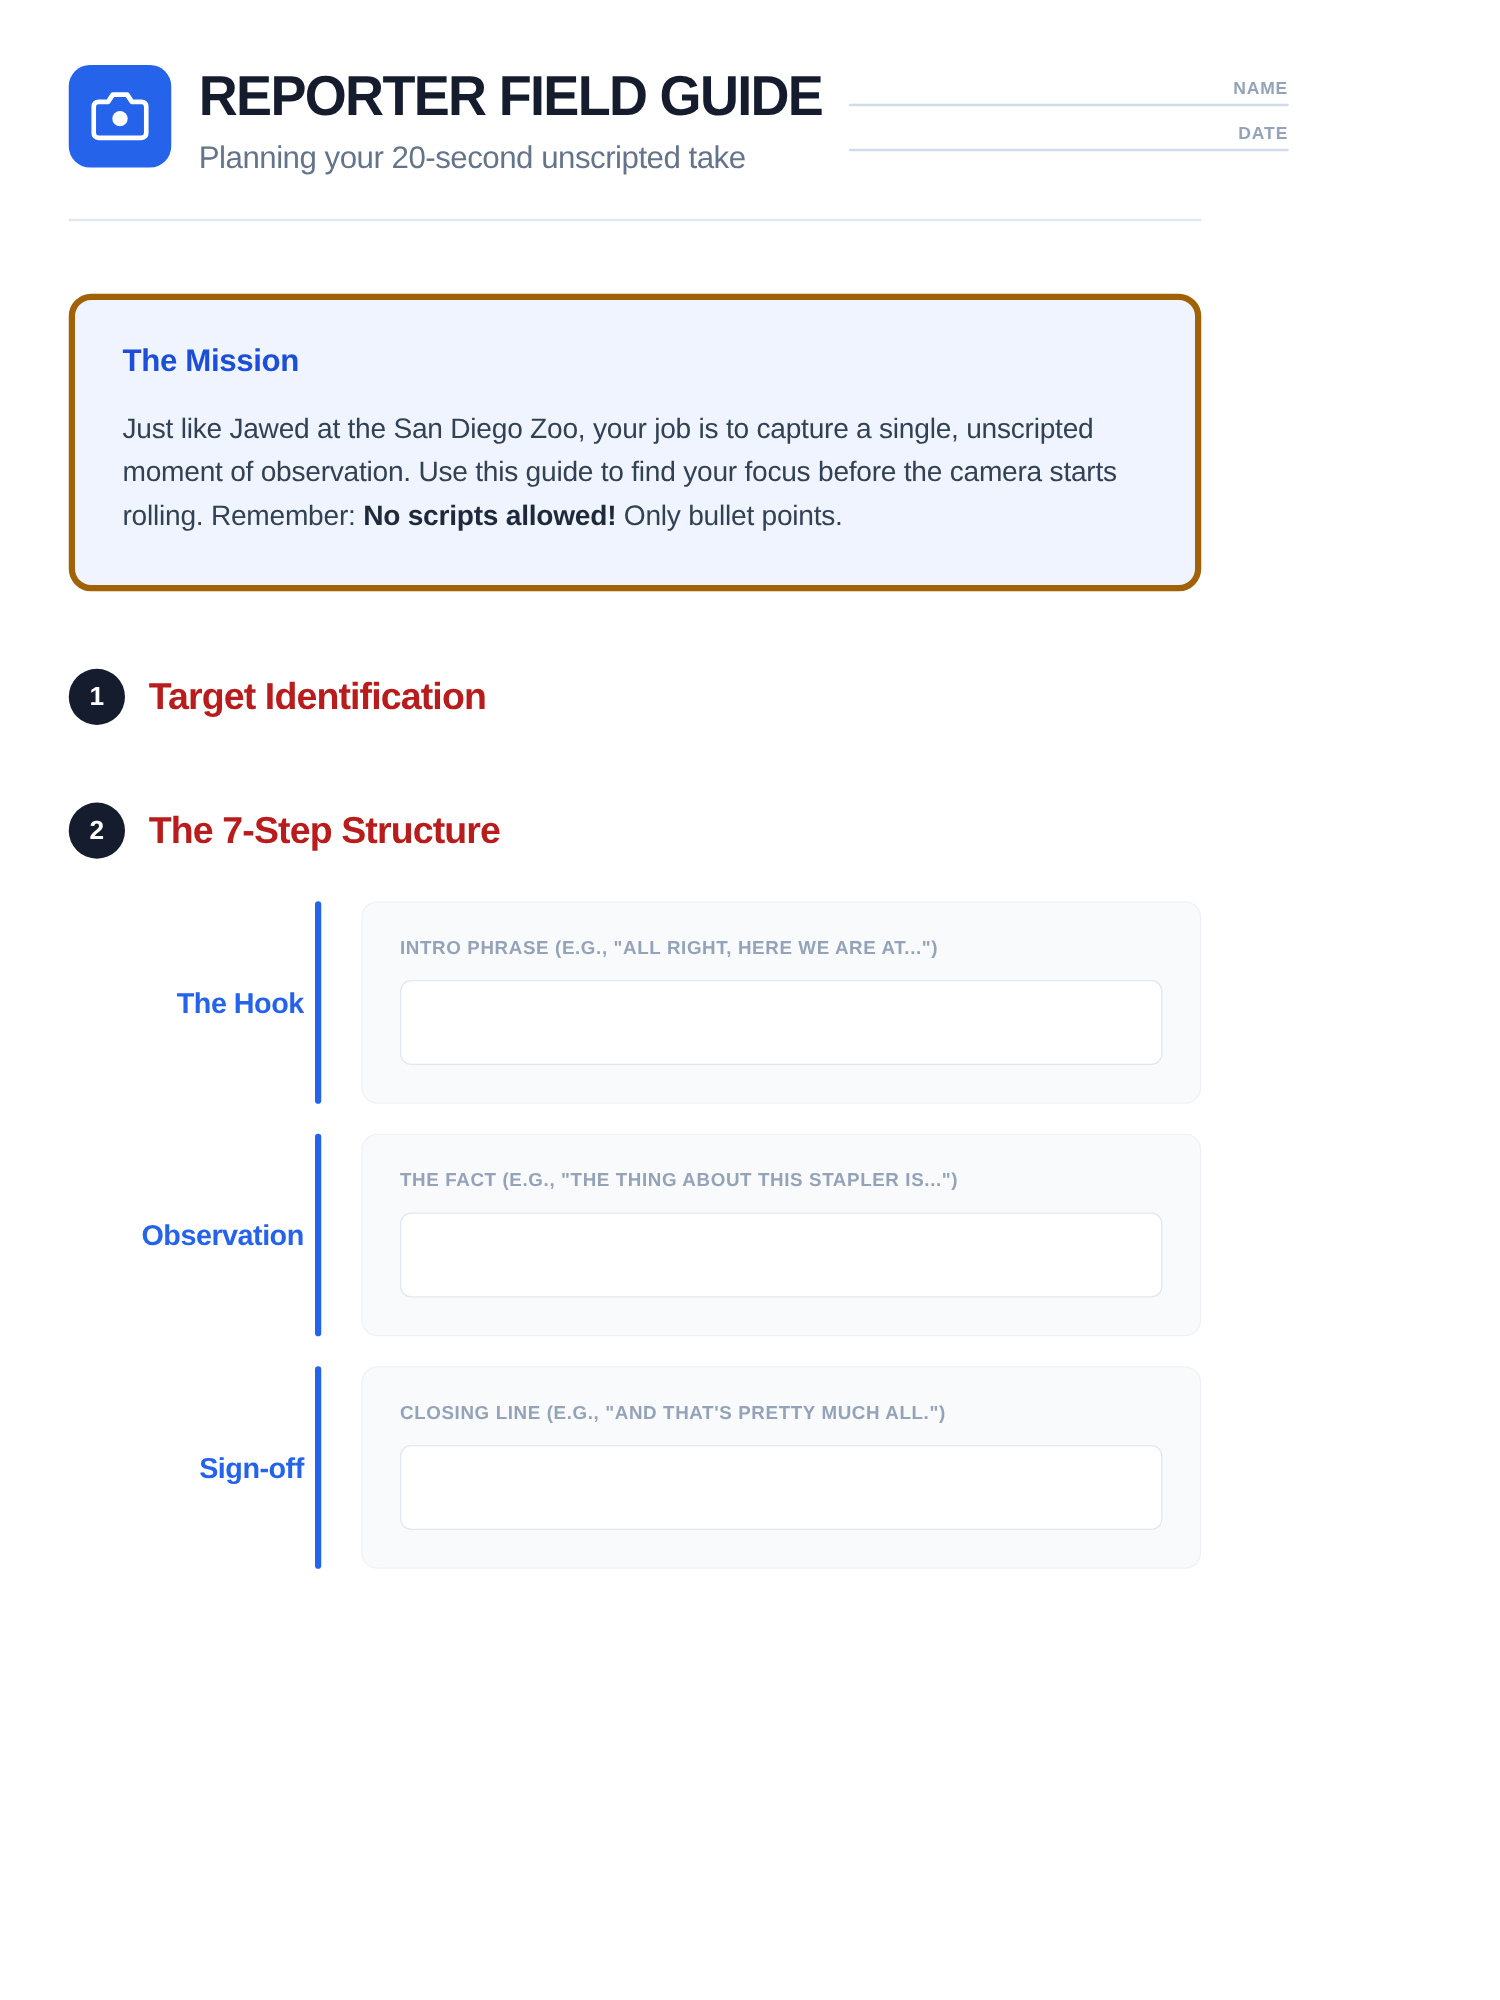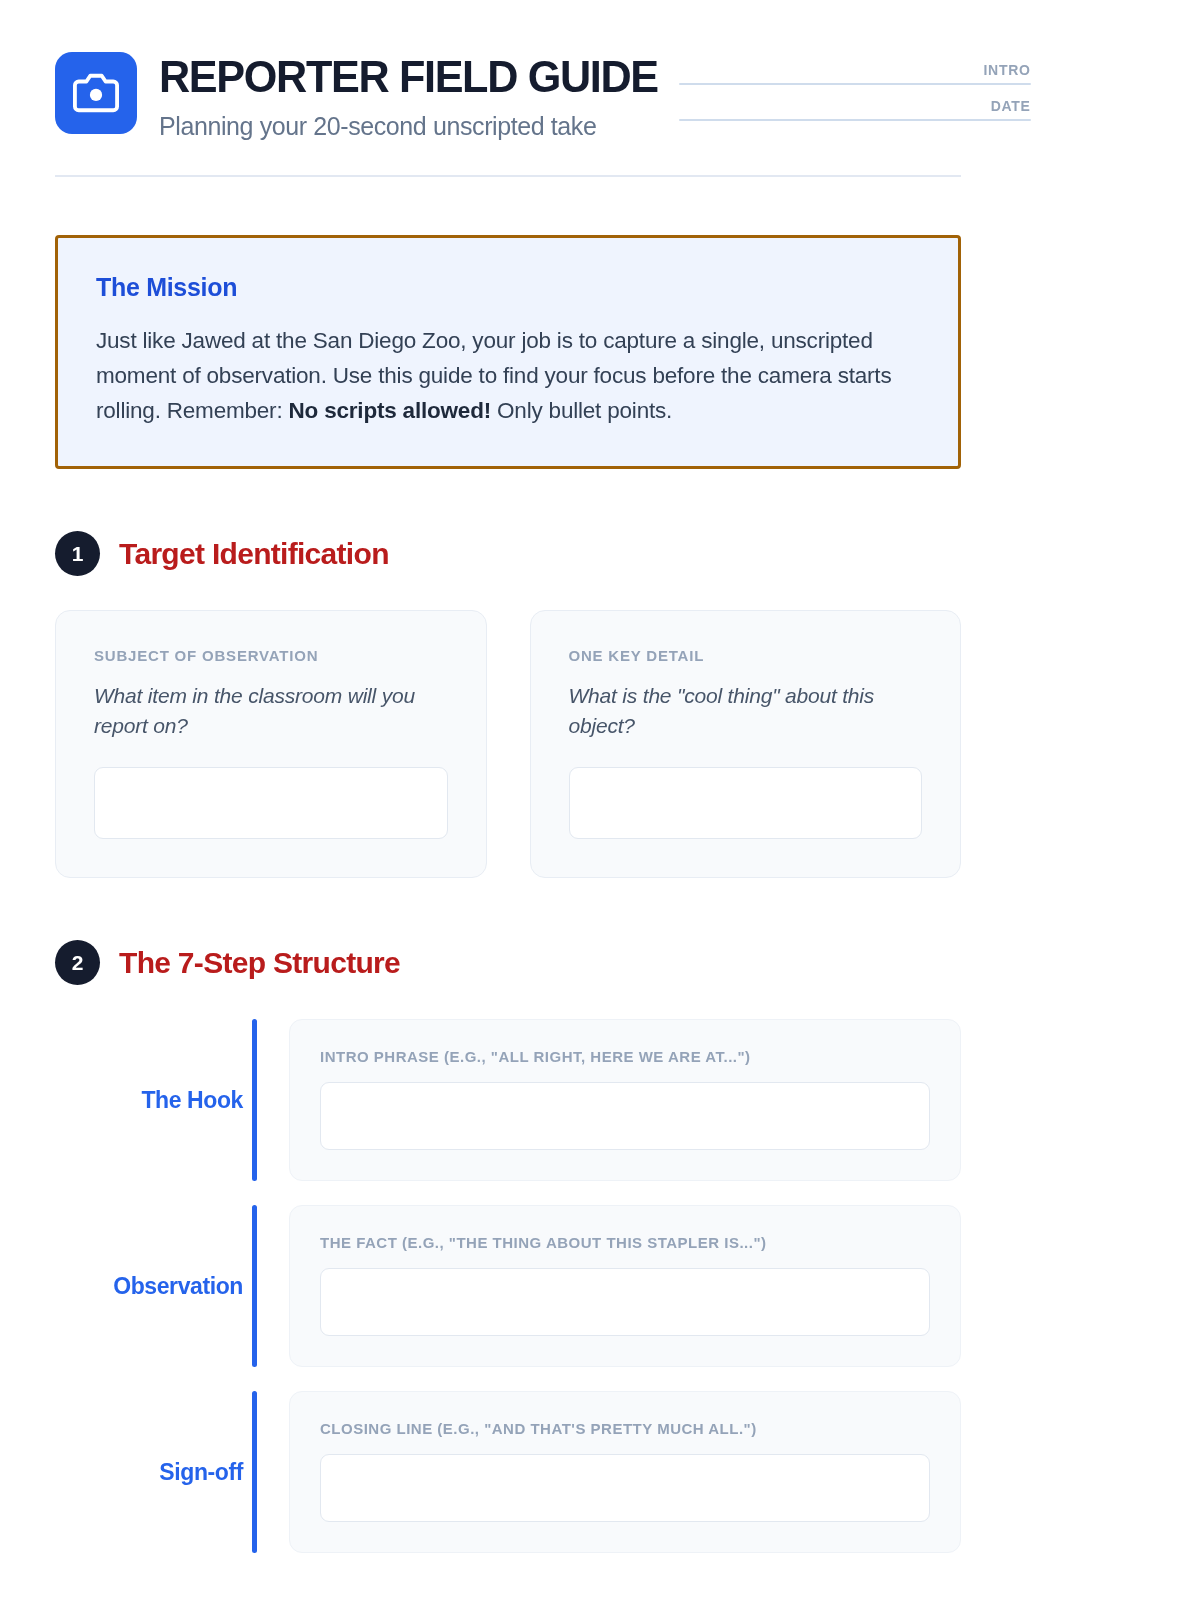"INTRO" span.meta-label { text: INTRO -> NAME }
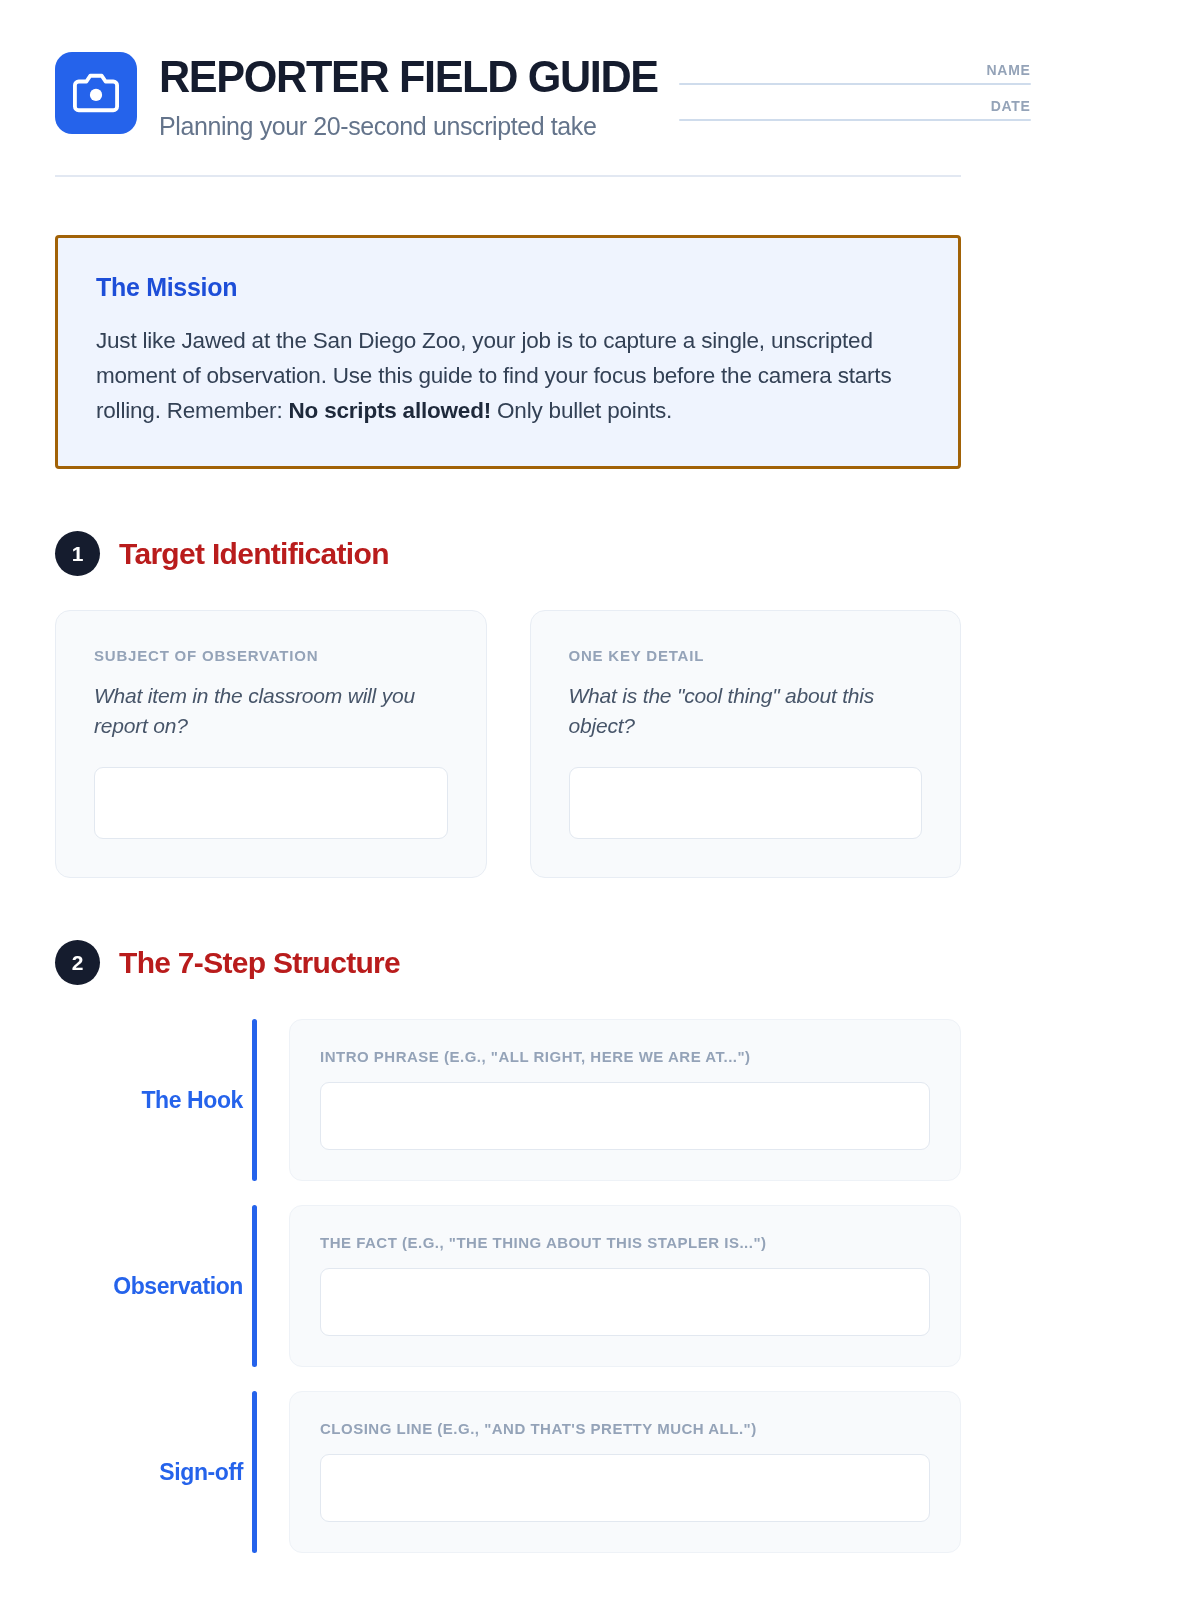"The Mission" .mission { border: 3px solid #a16207 -> 5px solid #a16207; border-radius: 4px -> 18px }
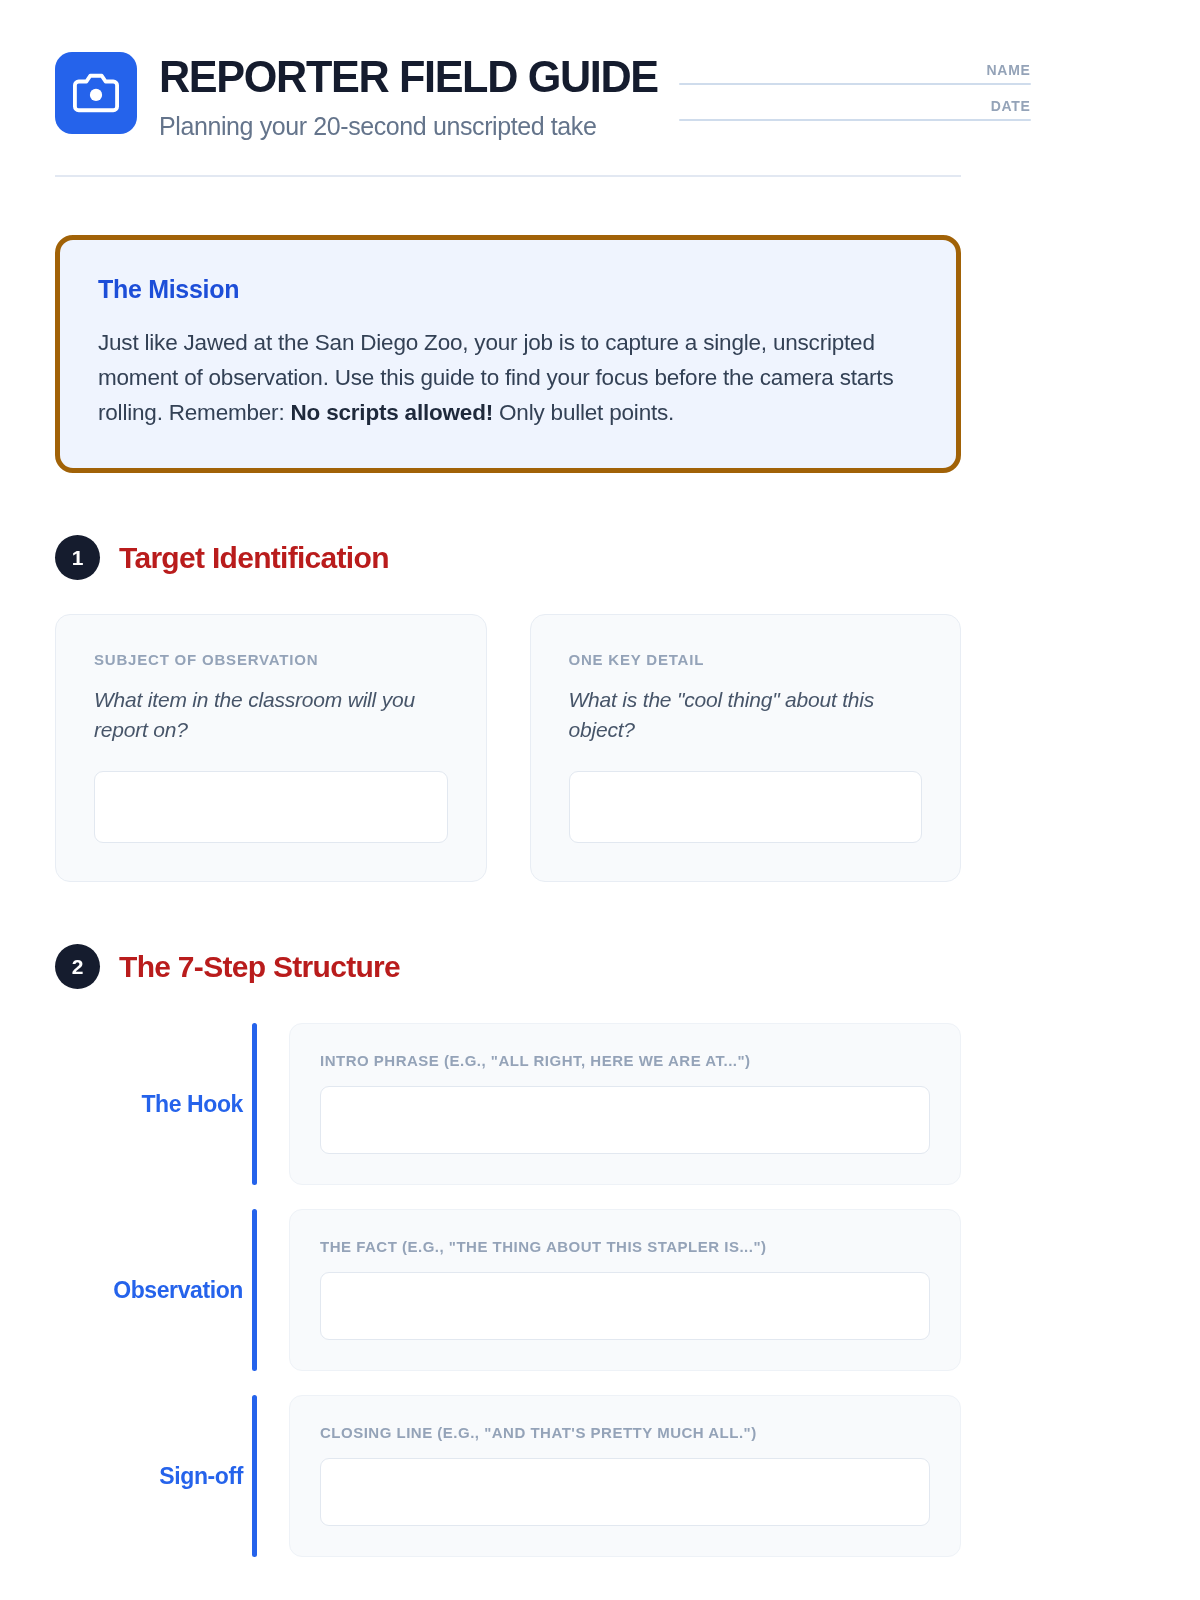"SUBJECT OF OBSERVATION" div.card-grid { html: <div> <div> <div>SUBJECT OF OBSERVATION</div> <div>What item in the classroom will you report on?</div> <div></div> </div> <div> <div>ONE KEY DETAIL</div> <div>What is the "cool thing" about this object?</div> <div></div> </div> </div> -> none }
